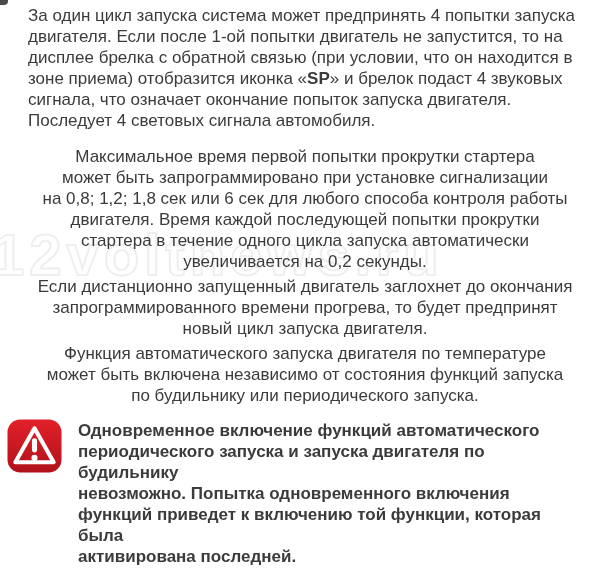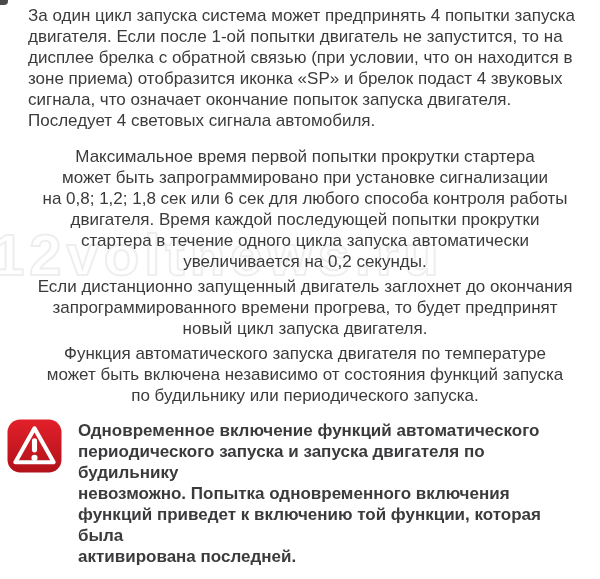"SP" .bold-inline { font-weight: 400 -> 700 }
